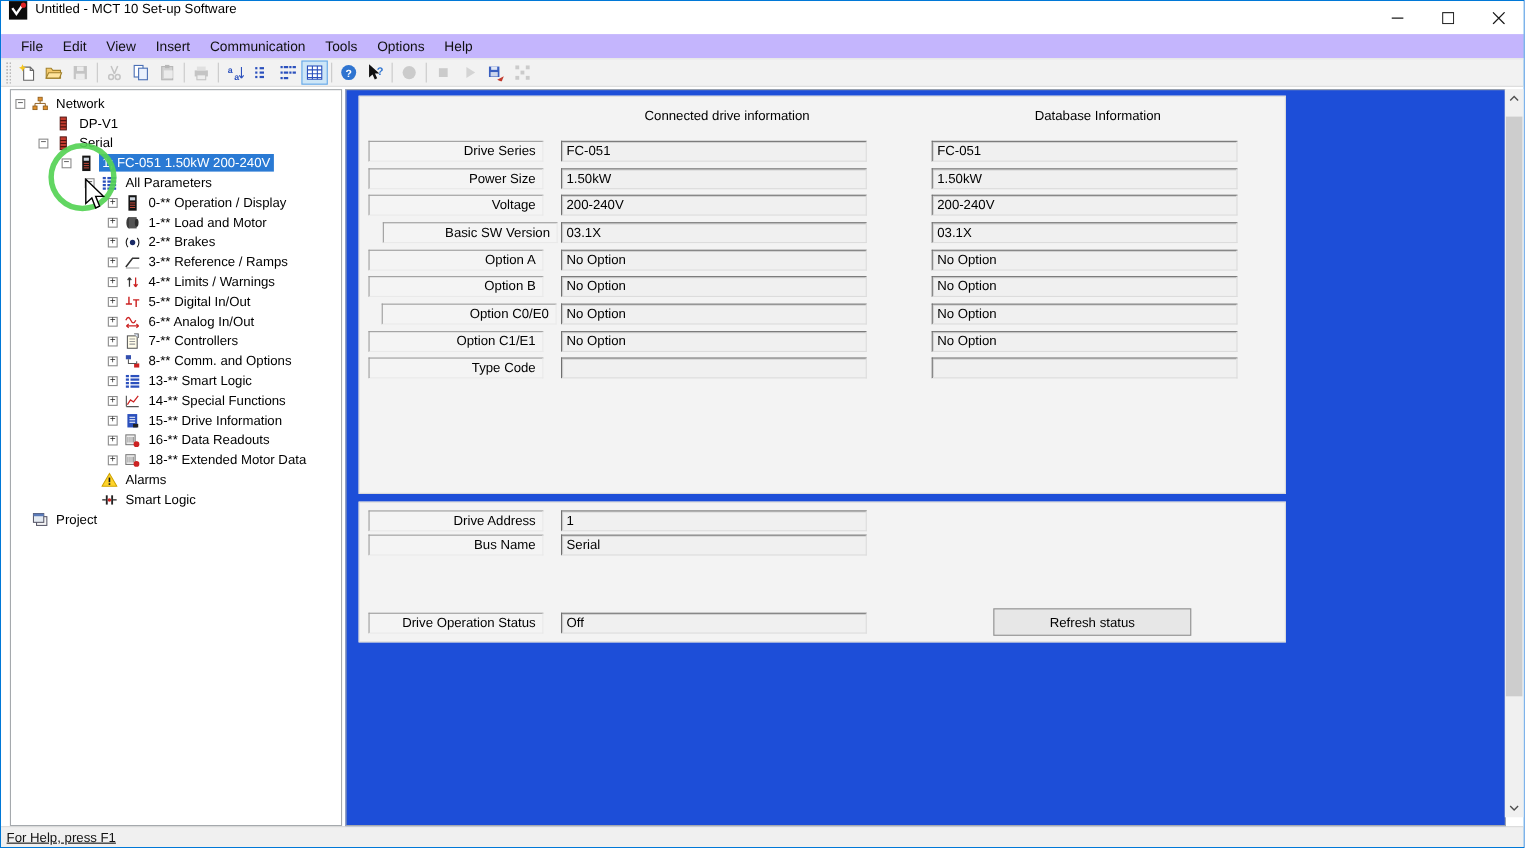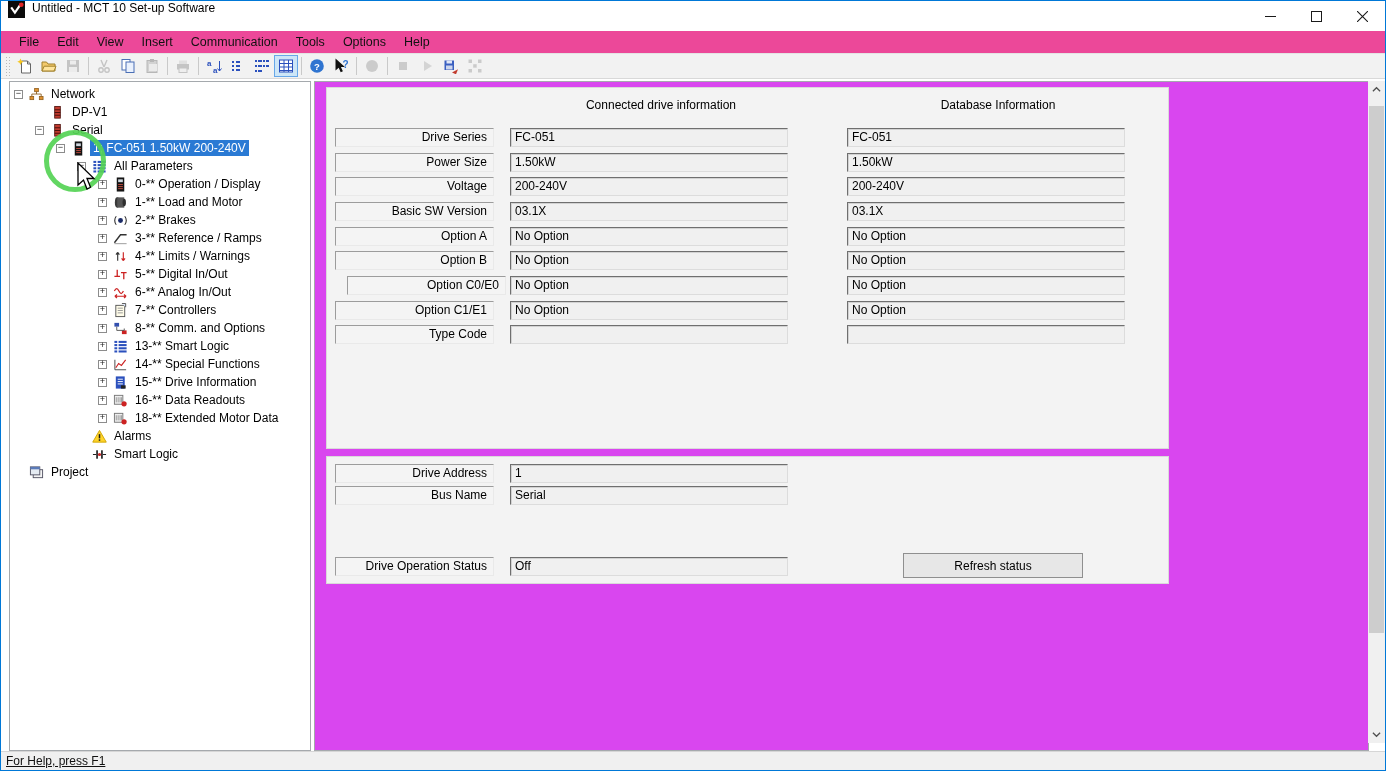"File" .menubar { background: #ec4899 -> #c4b5fd }
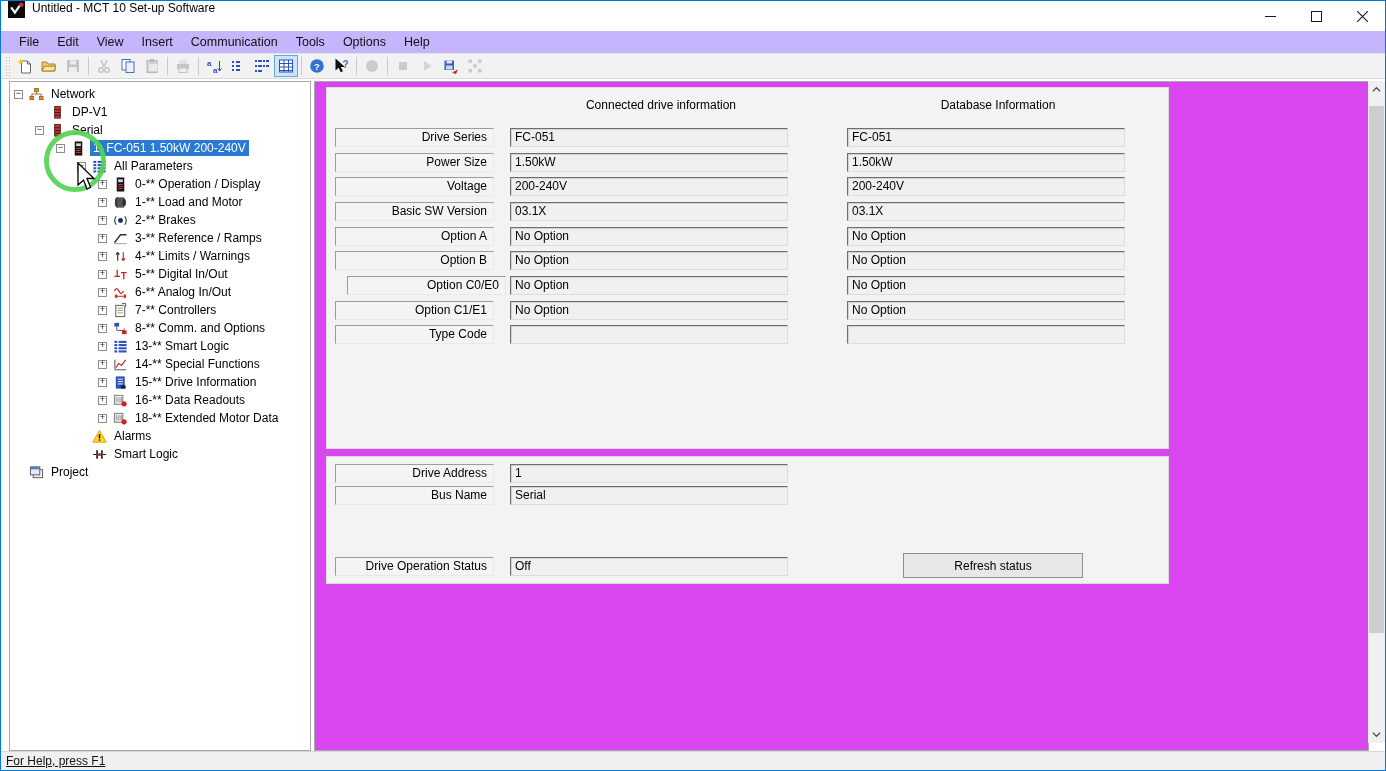"Connected drive information" .right-panel { background: #d946ef -> #1d4ed8 }
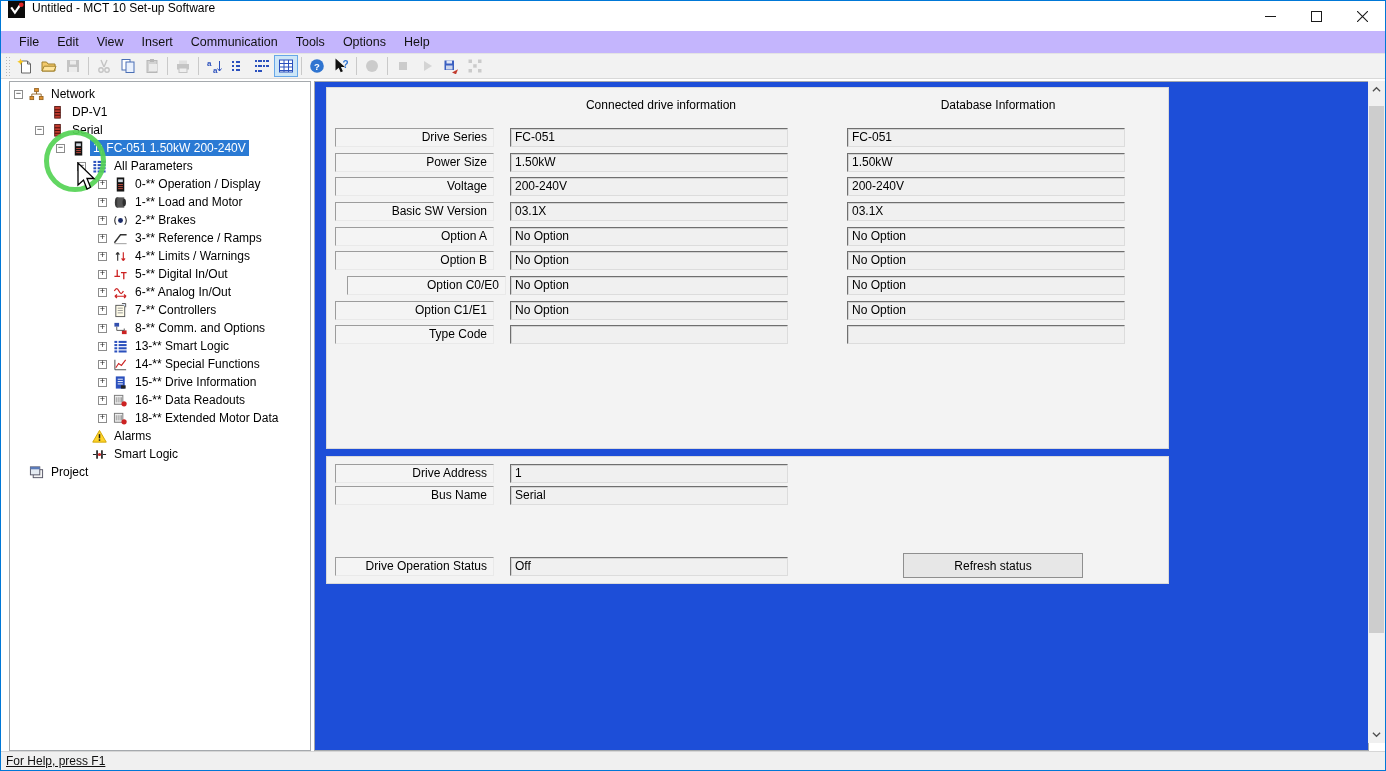"Basic SW Version" div.fld-label { margin-left: none -> 13px }
